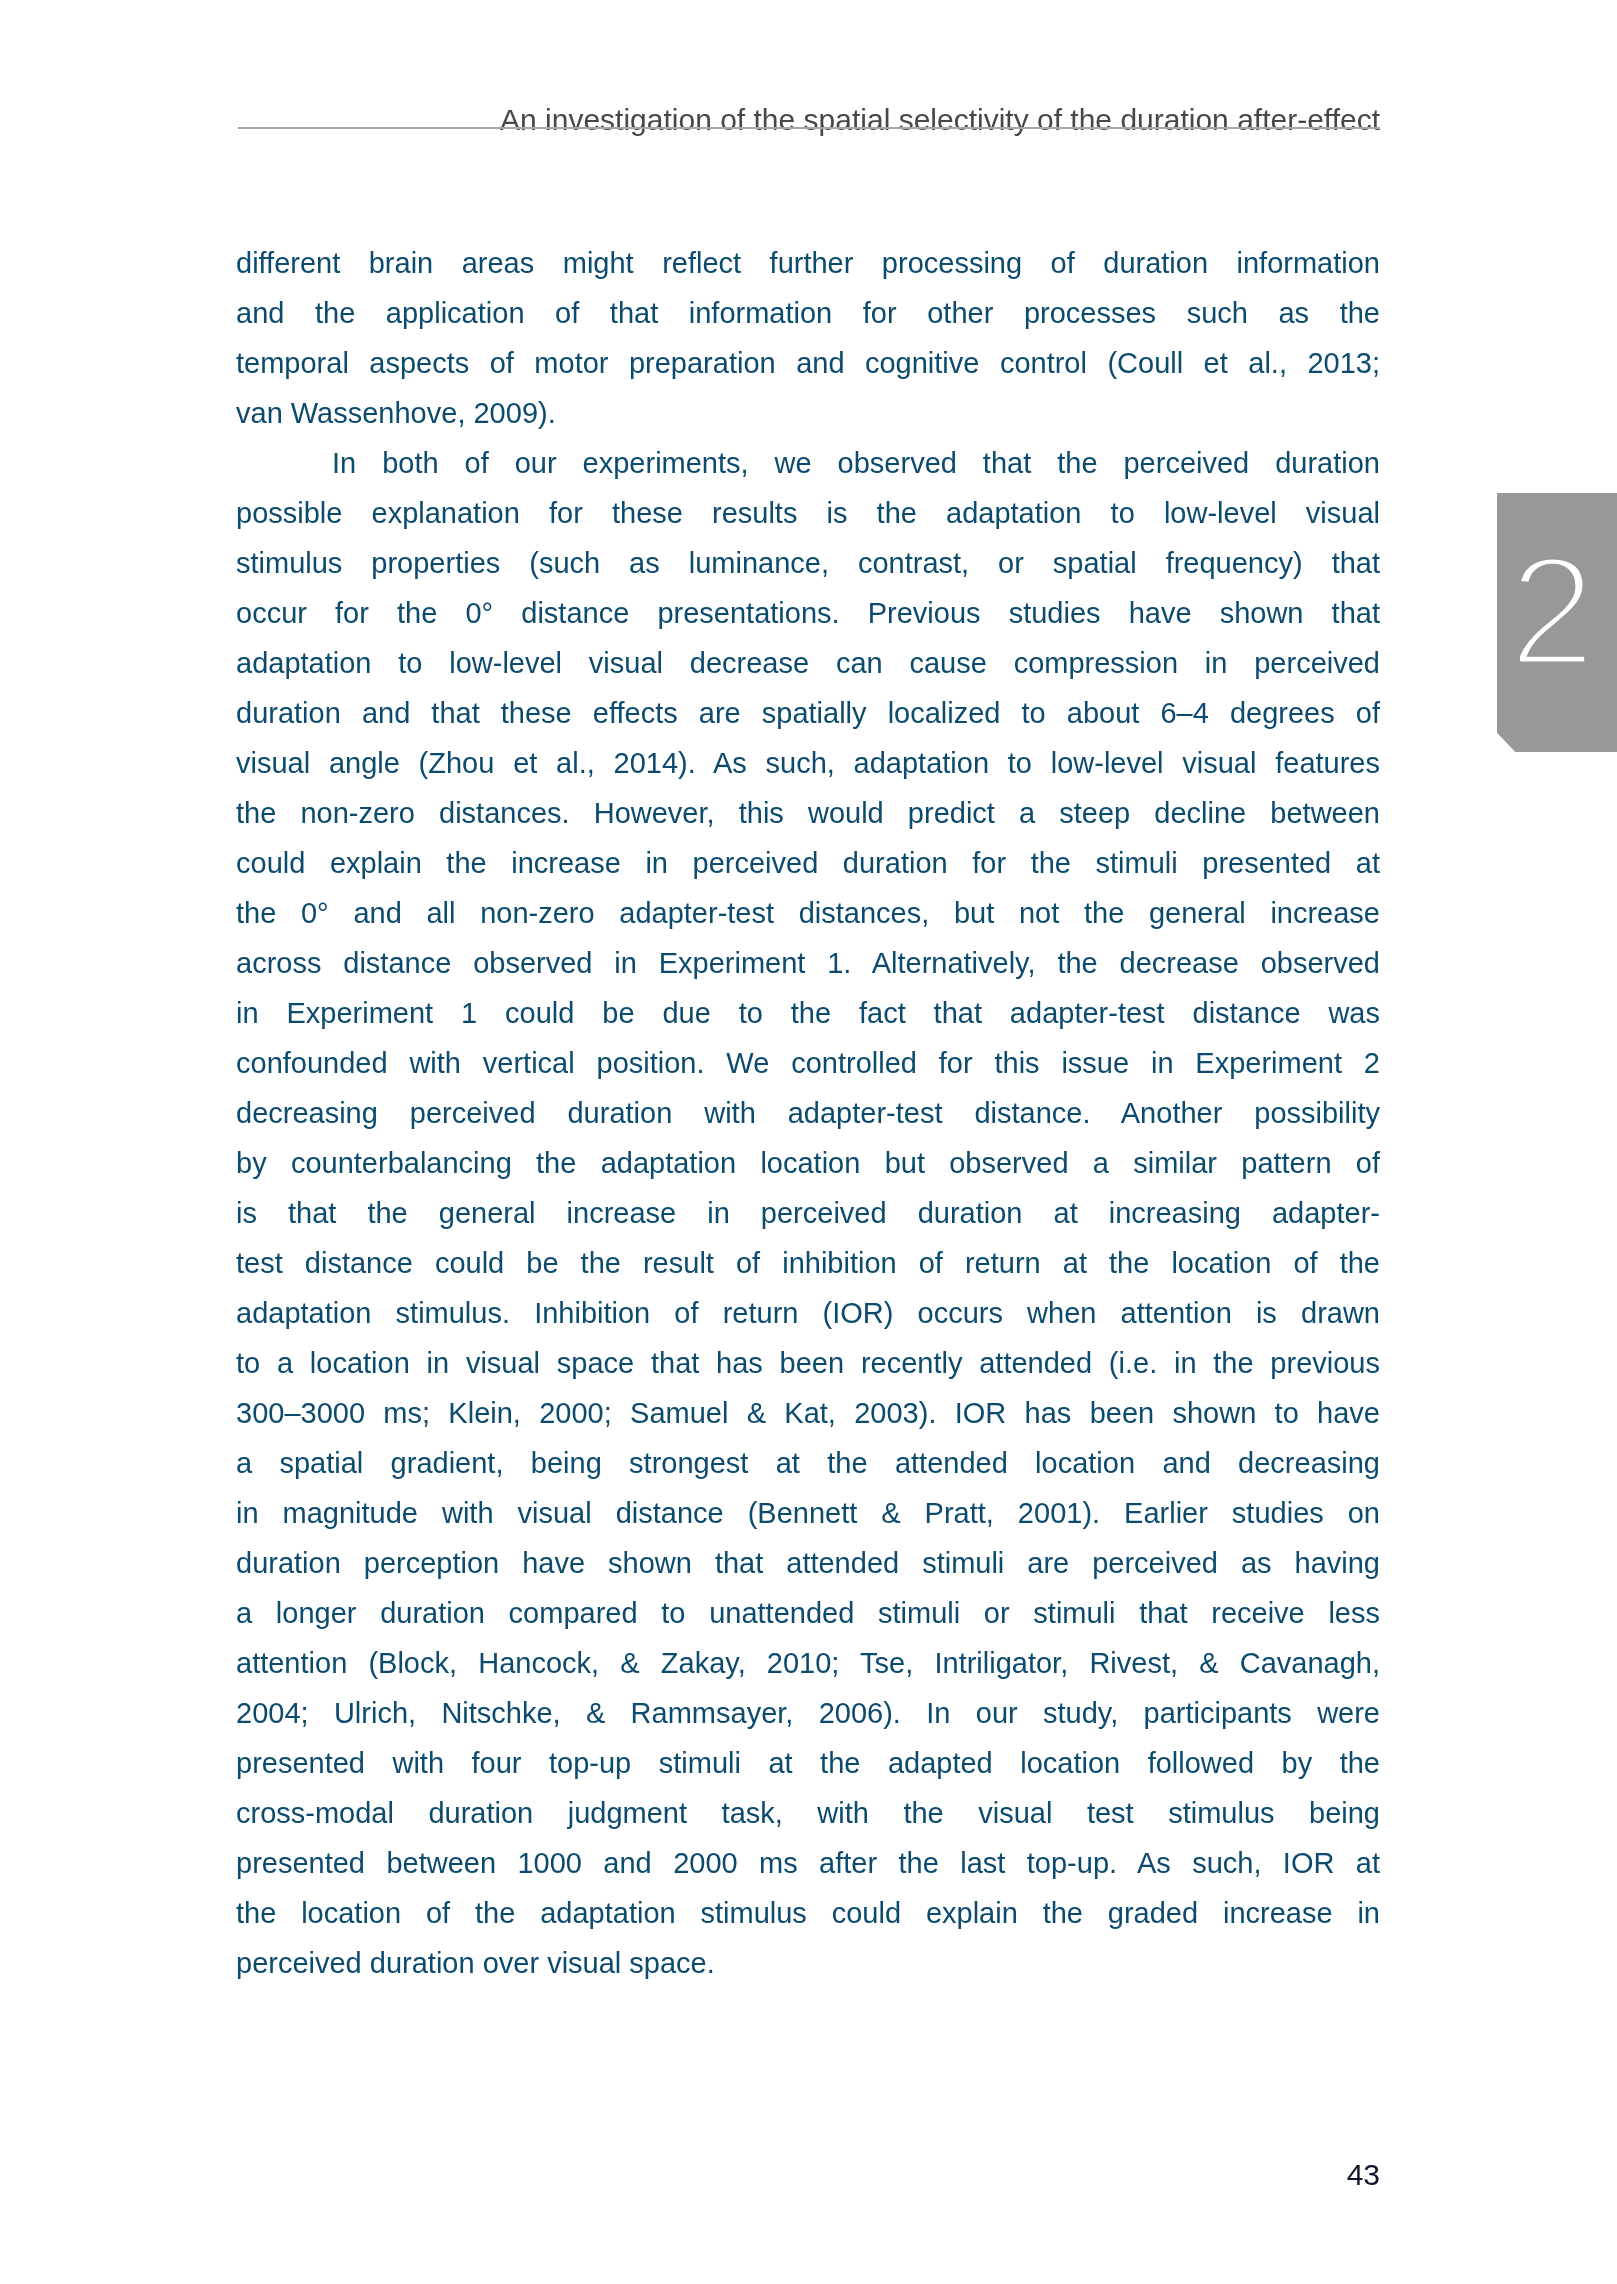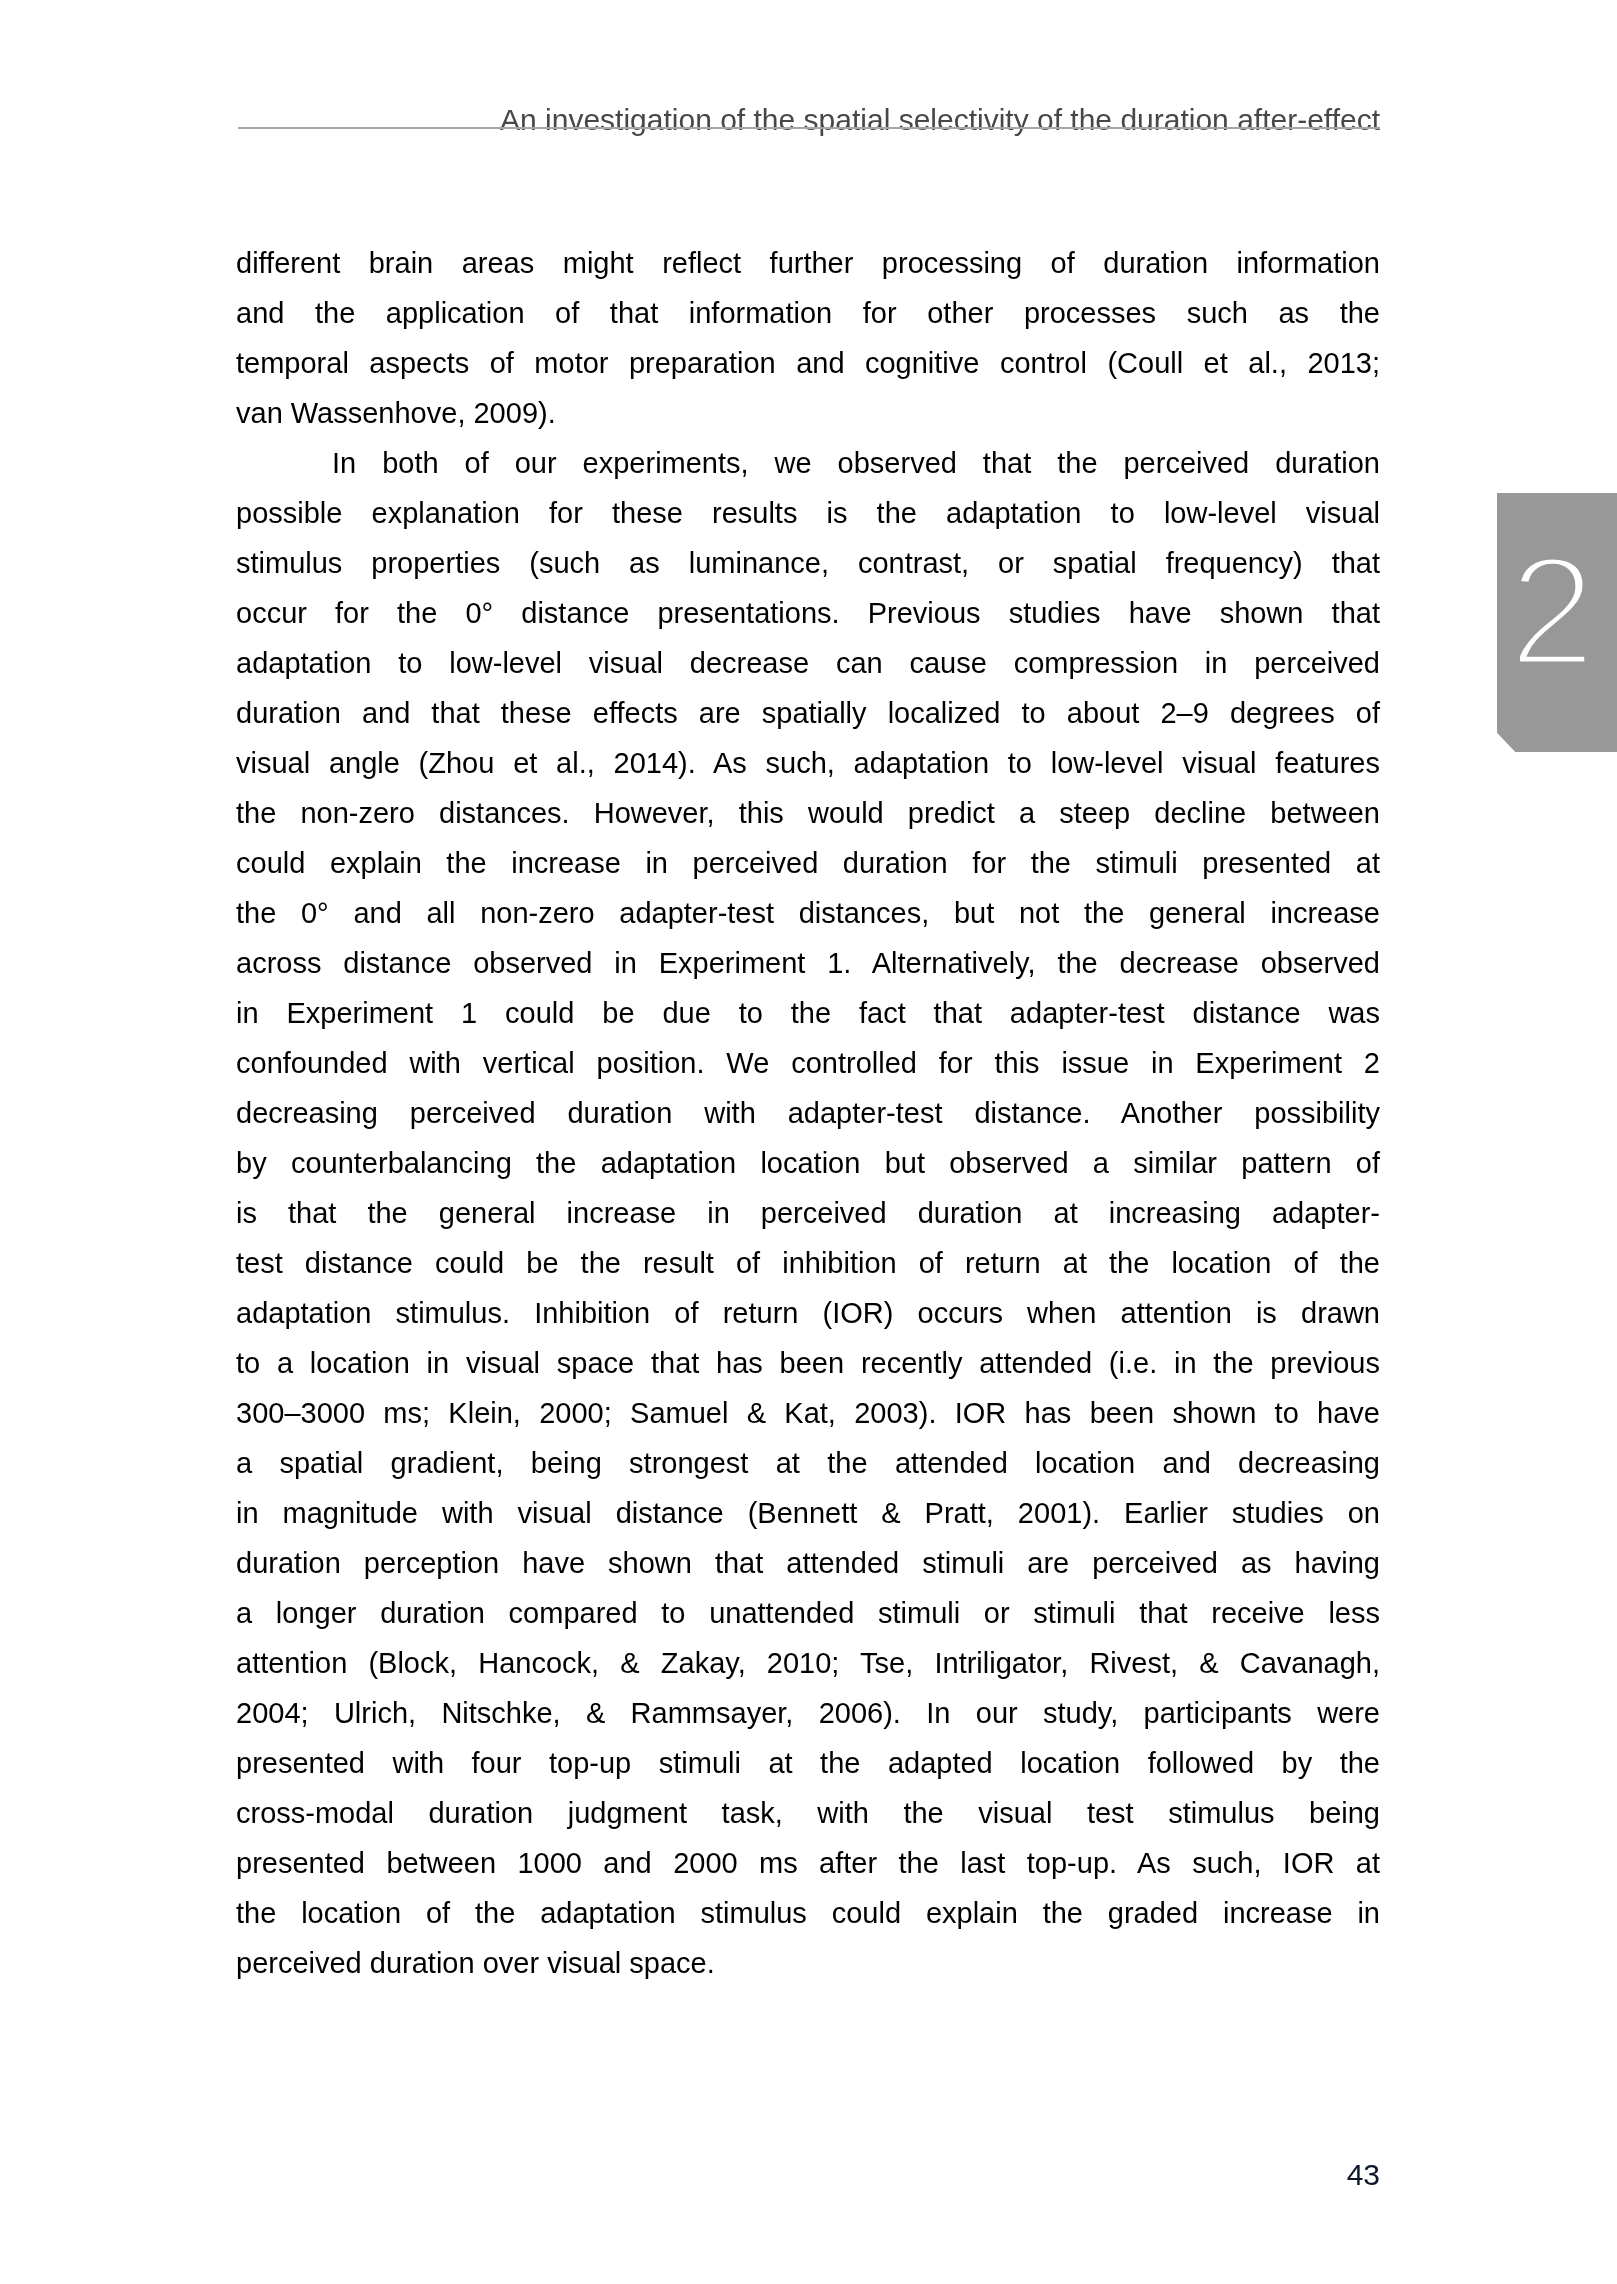"different brain areas might reflect" .text-column { color: #000000 -> #0c4a6e }
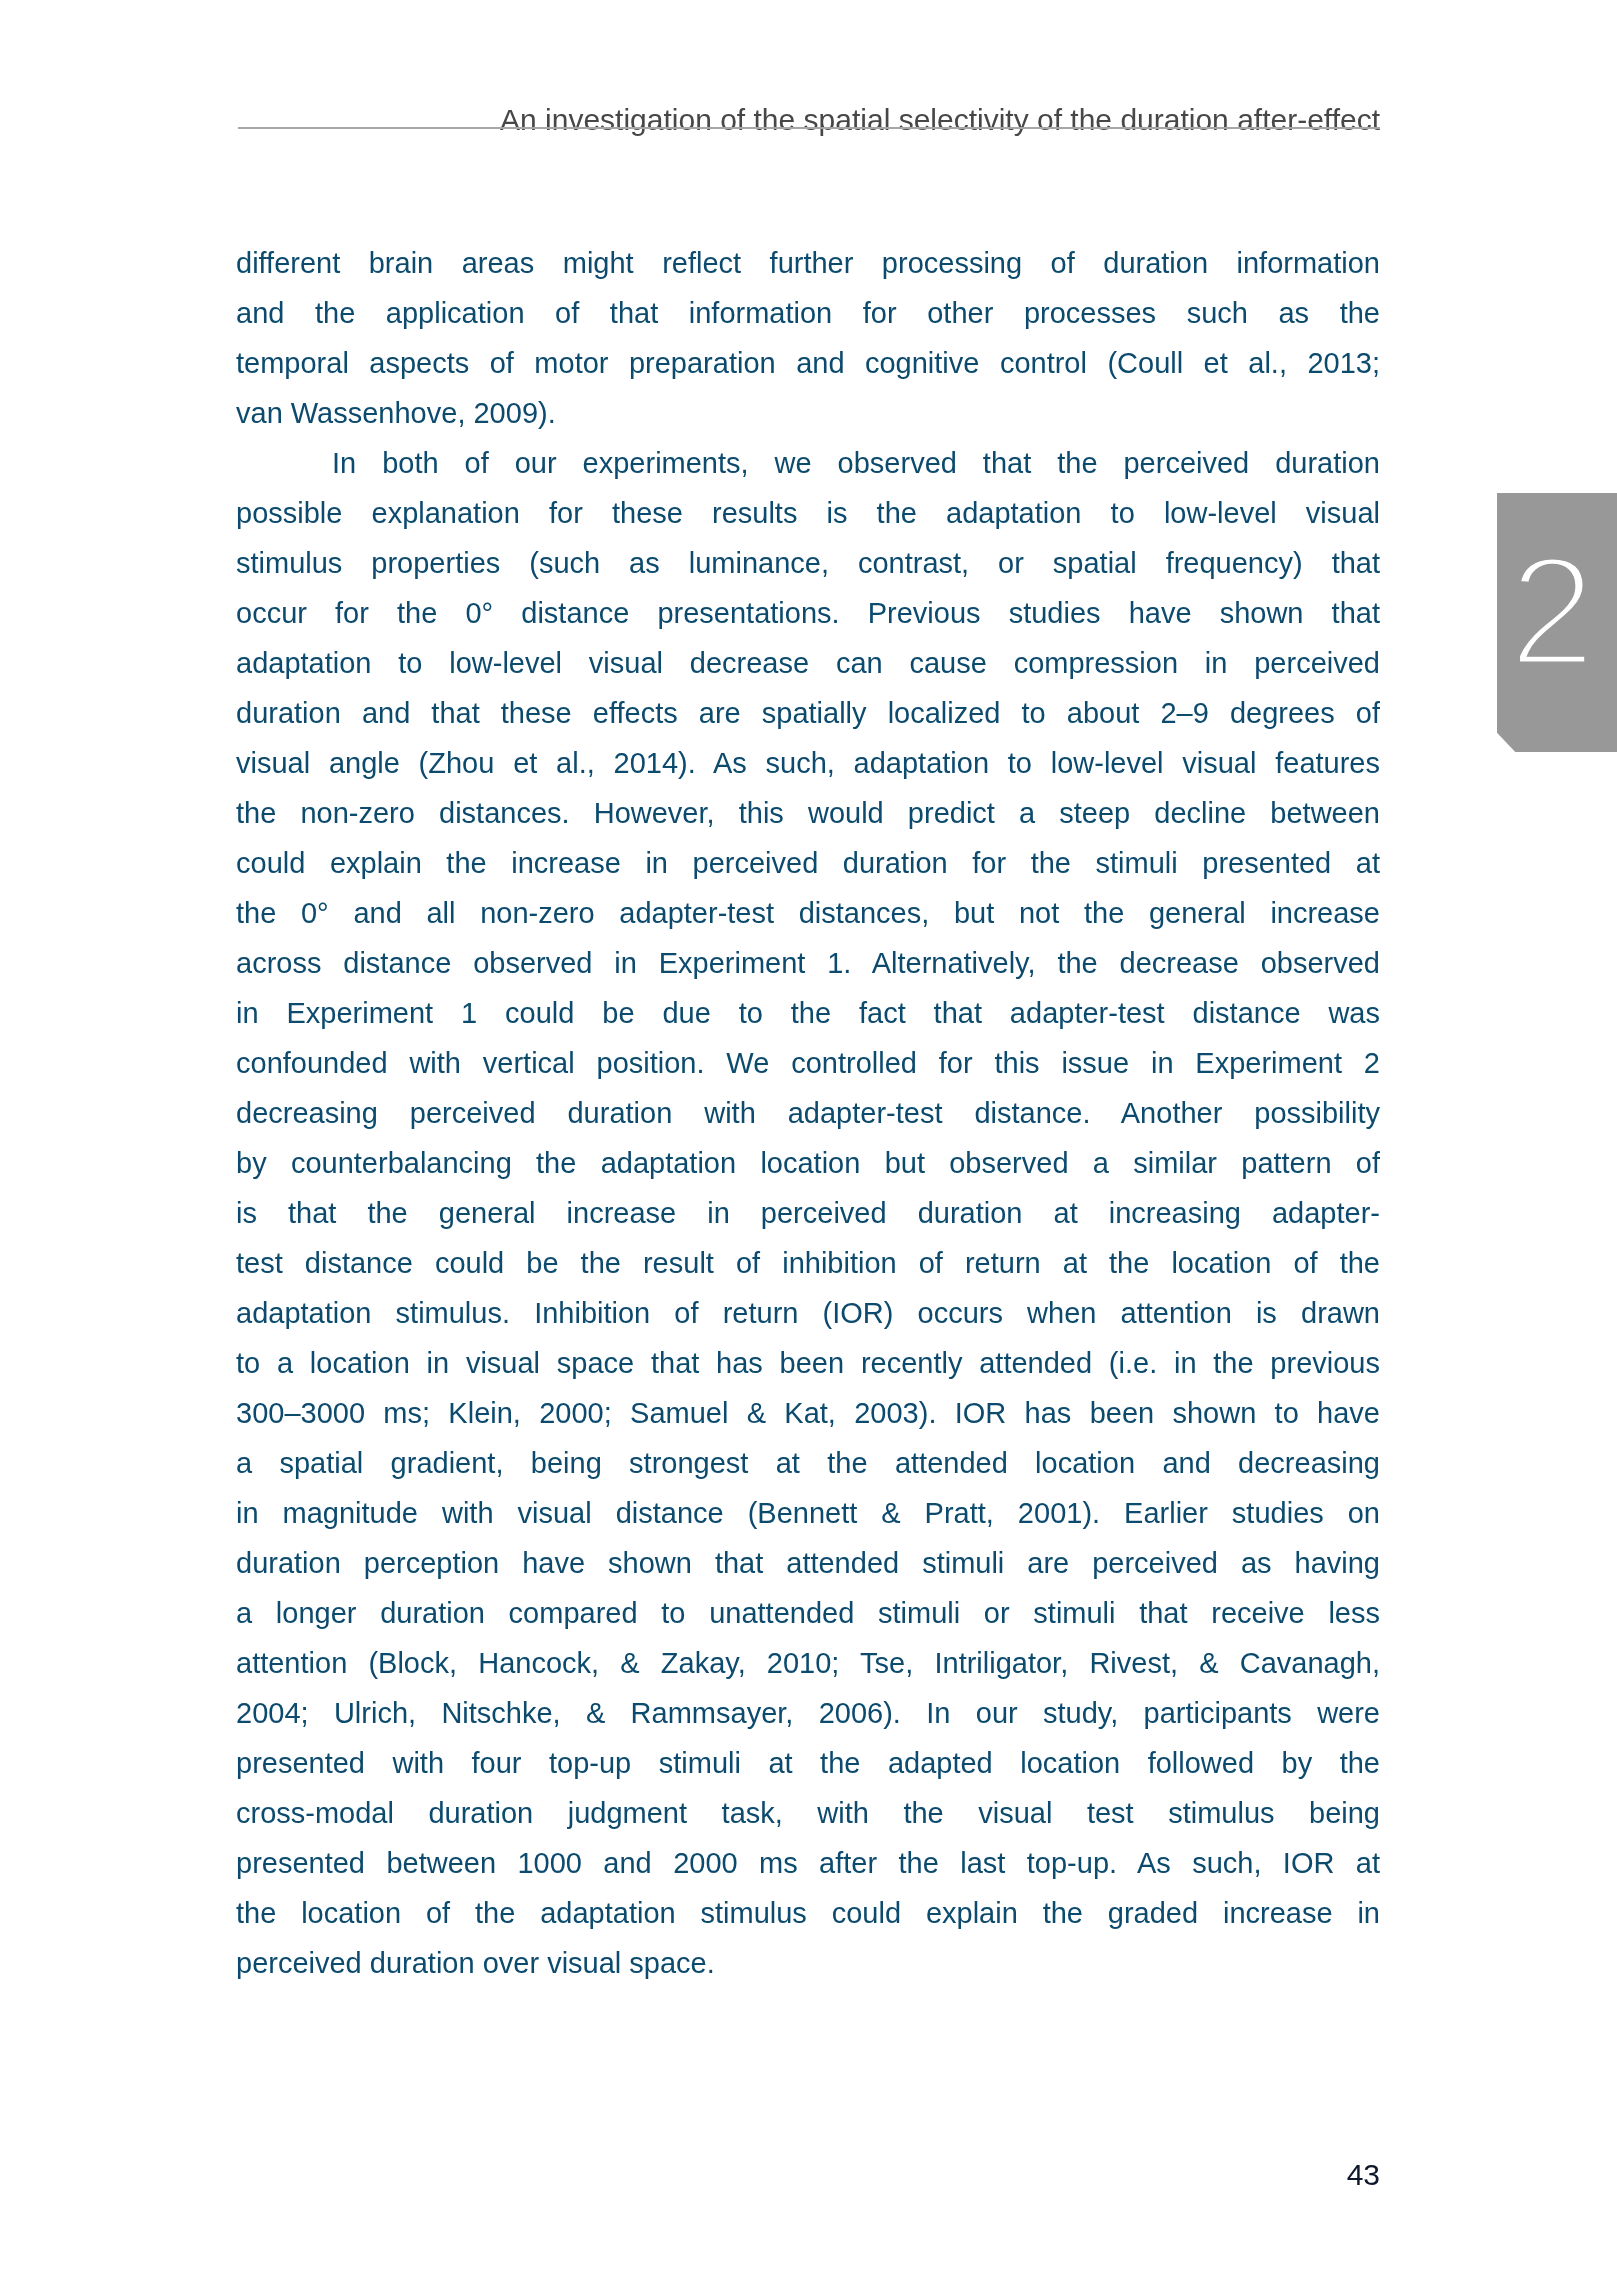"duration and that these effects" div.line { text: 2–9 -> 6–4 }
